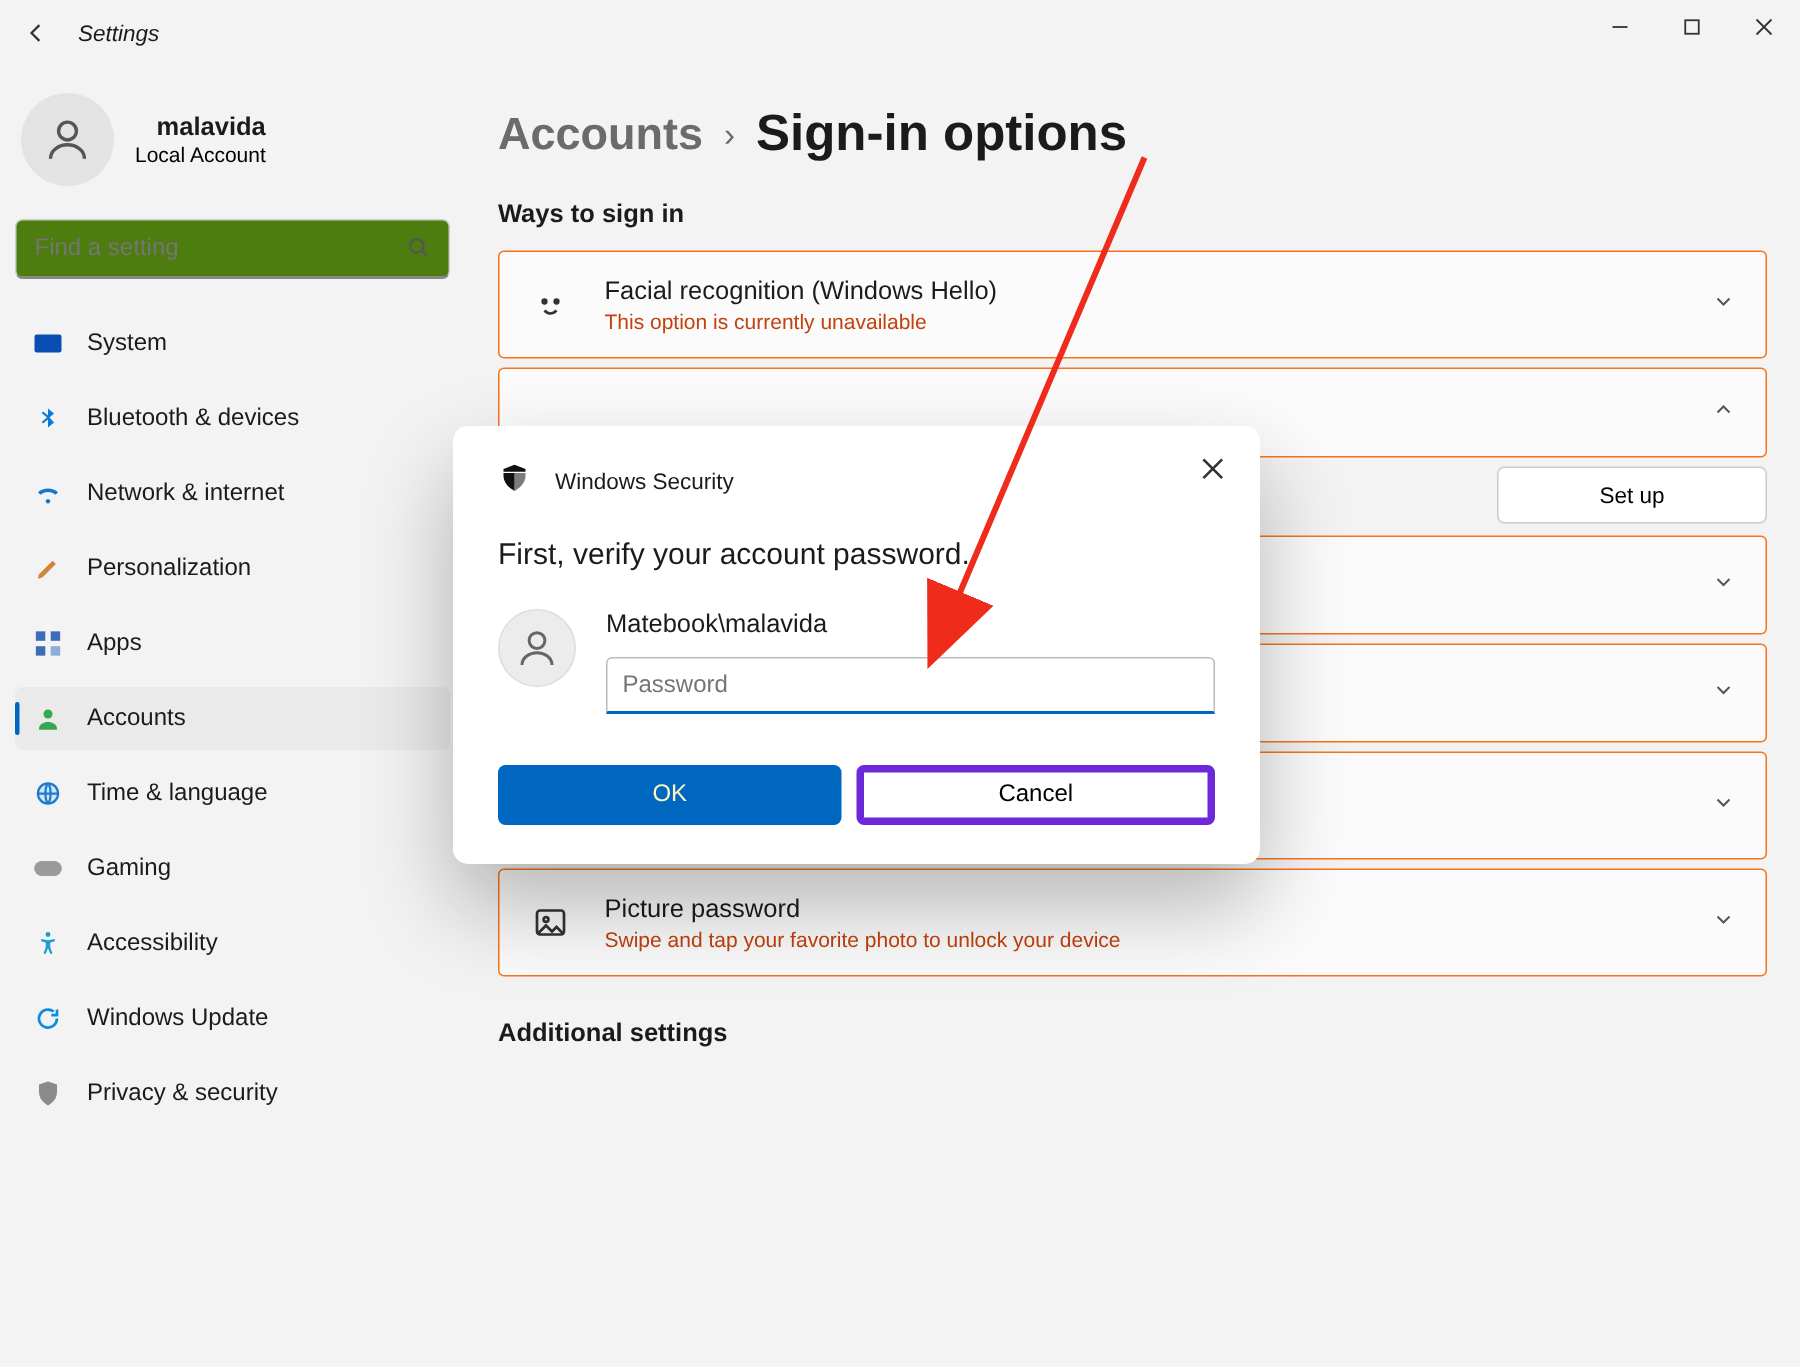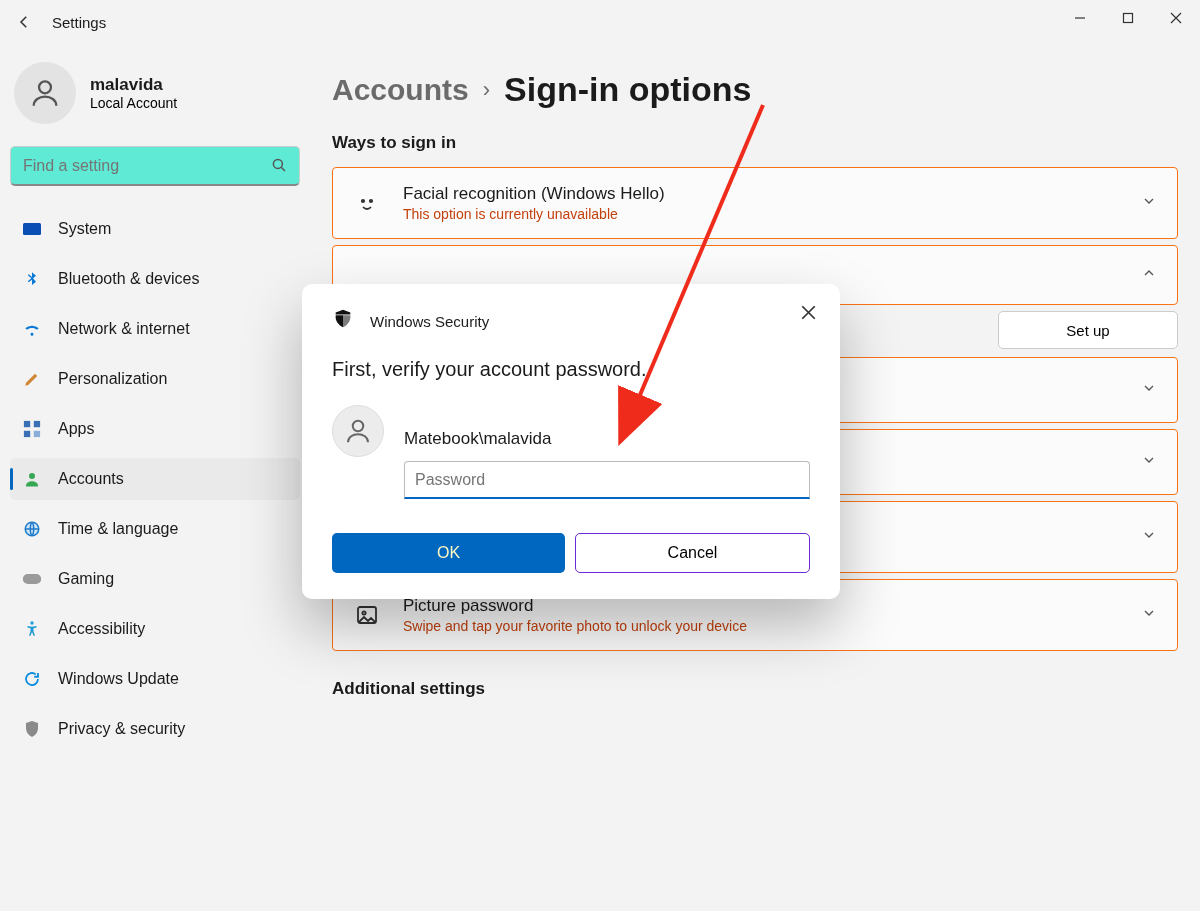"Settings" .titlebar .title { font-style: none -> italic }
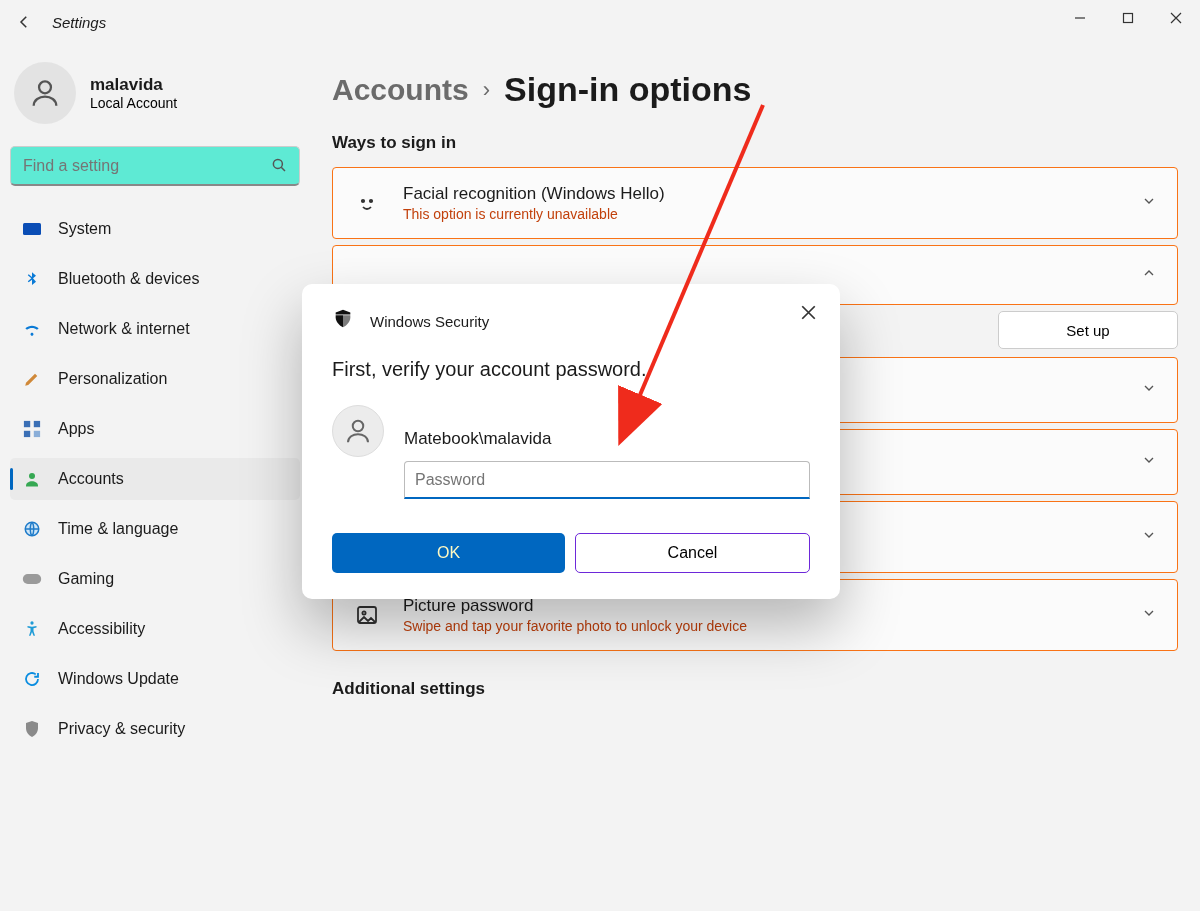"malavida" .userblock .uname { text-align: none -> right }
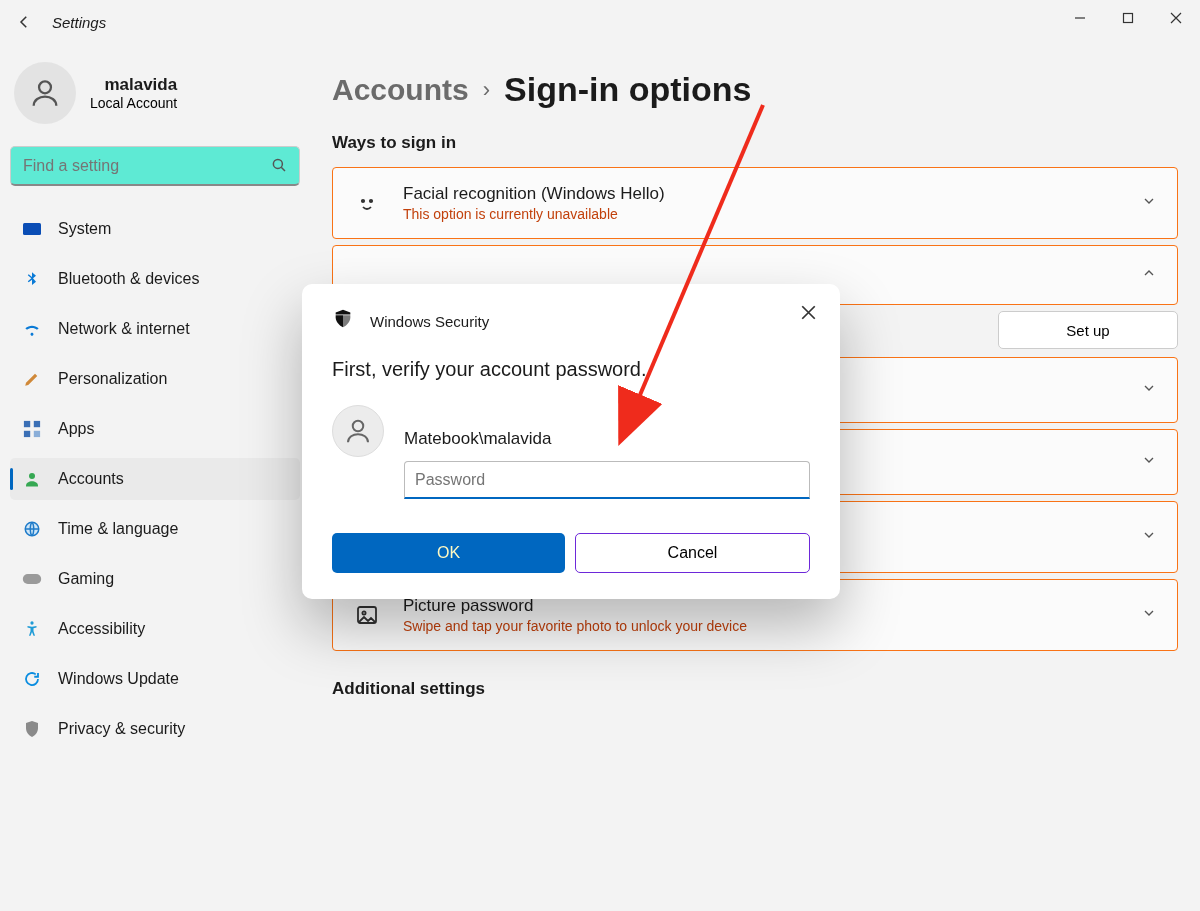"Find a setting" .search-input { background: #5eead4 -> #4d7c0f }
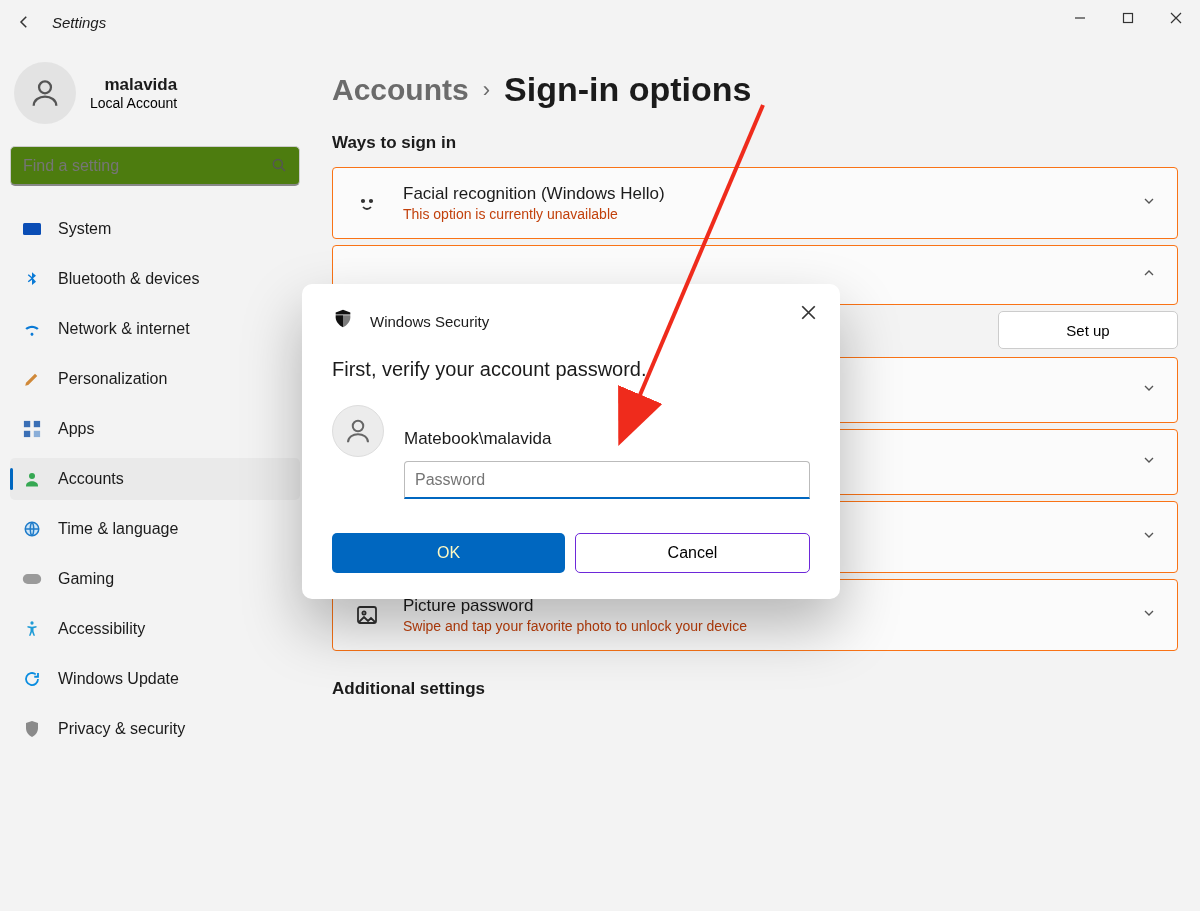"Matebook\malavida" .dialog .dfields { margin-top: 24px -> none }
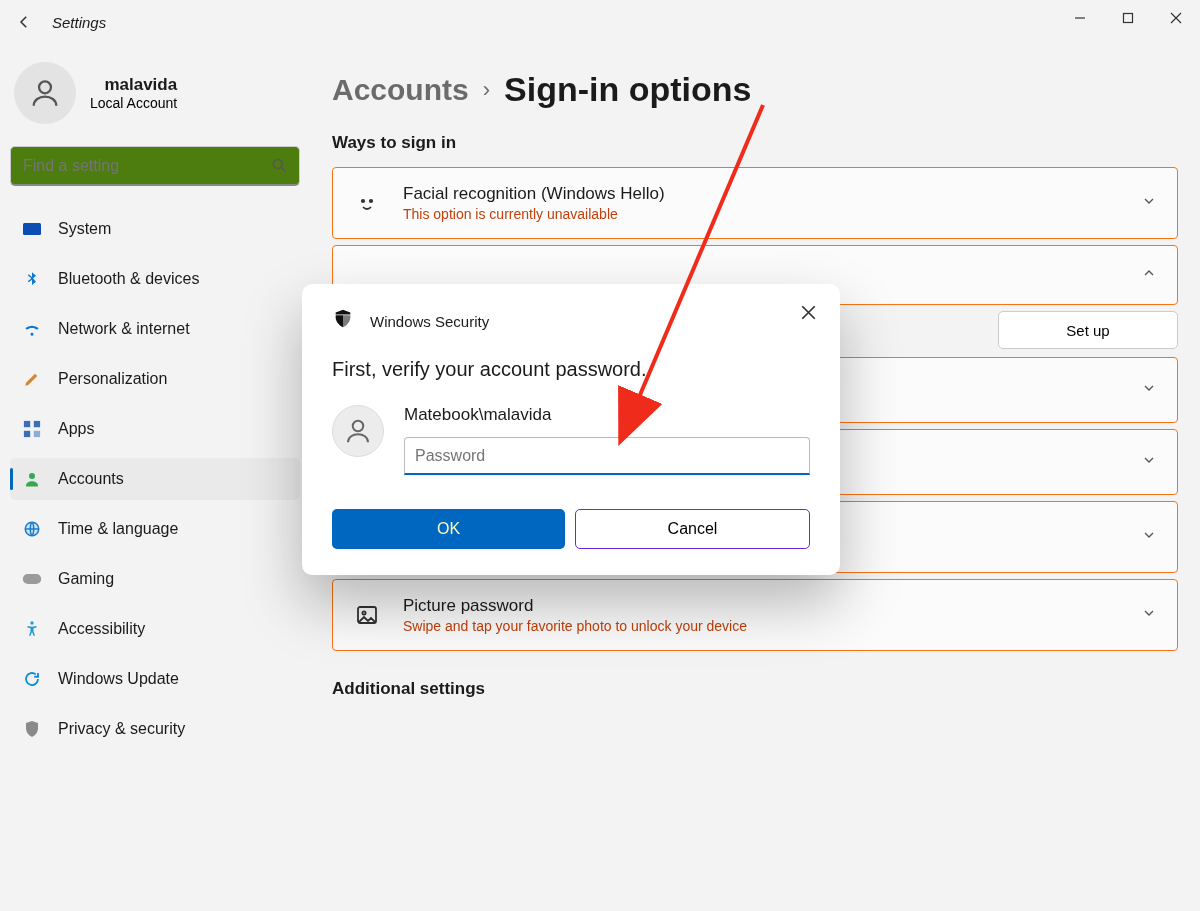"Cancel" .dialog .dbtn { border: 1px solid #6d28d9 -> 5px solid #6d28d9 }
